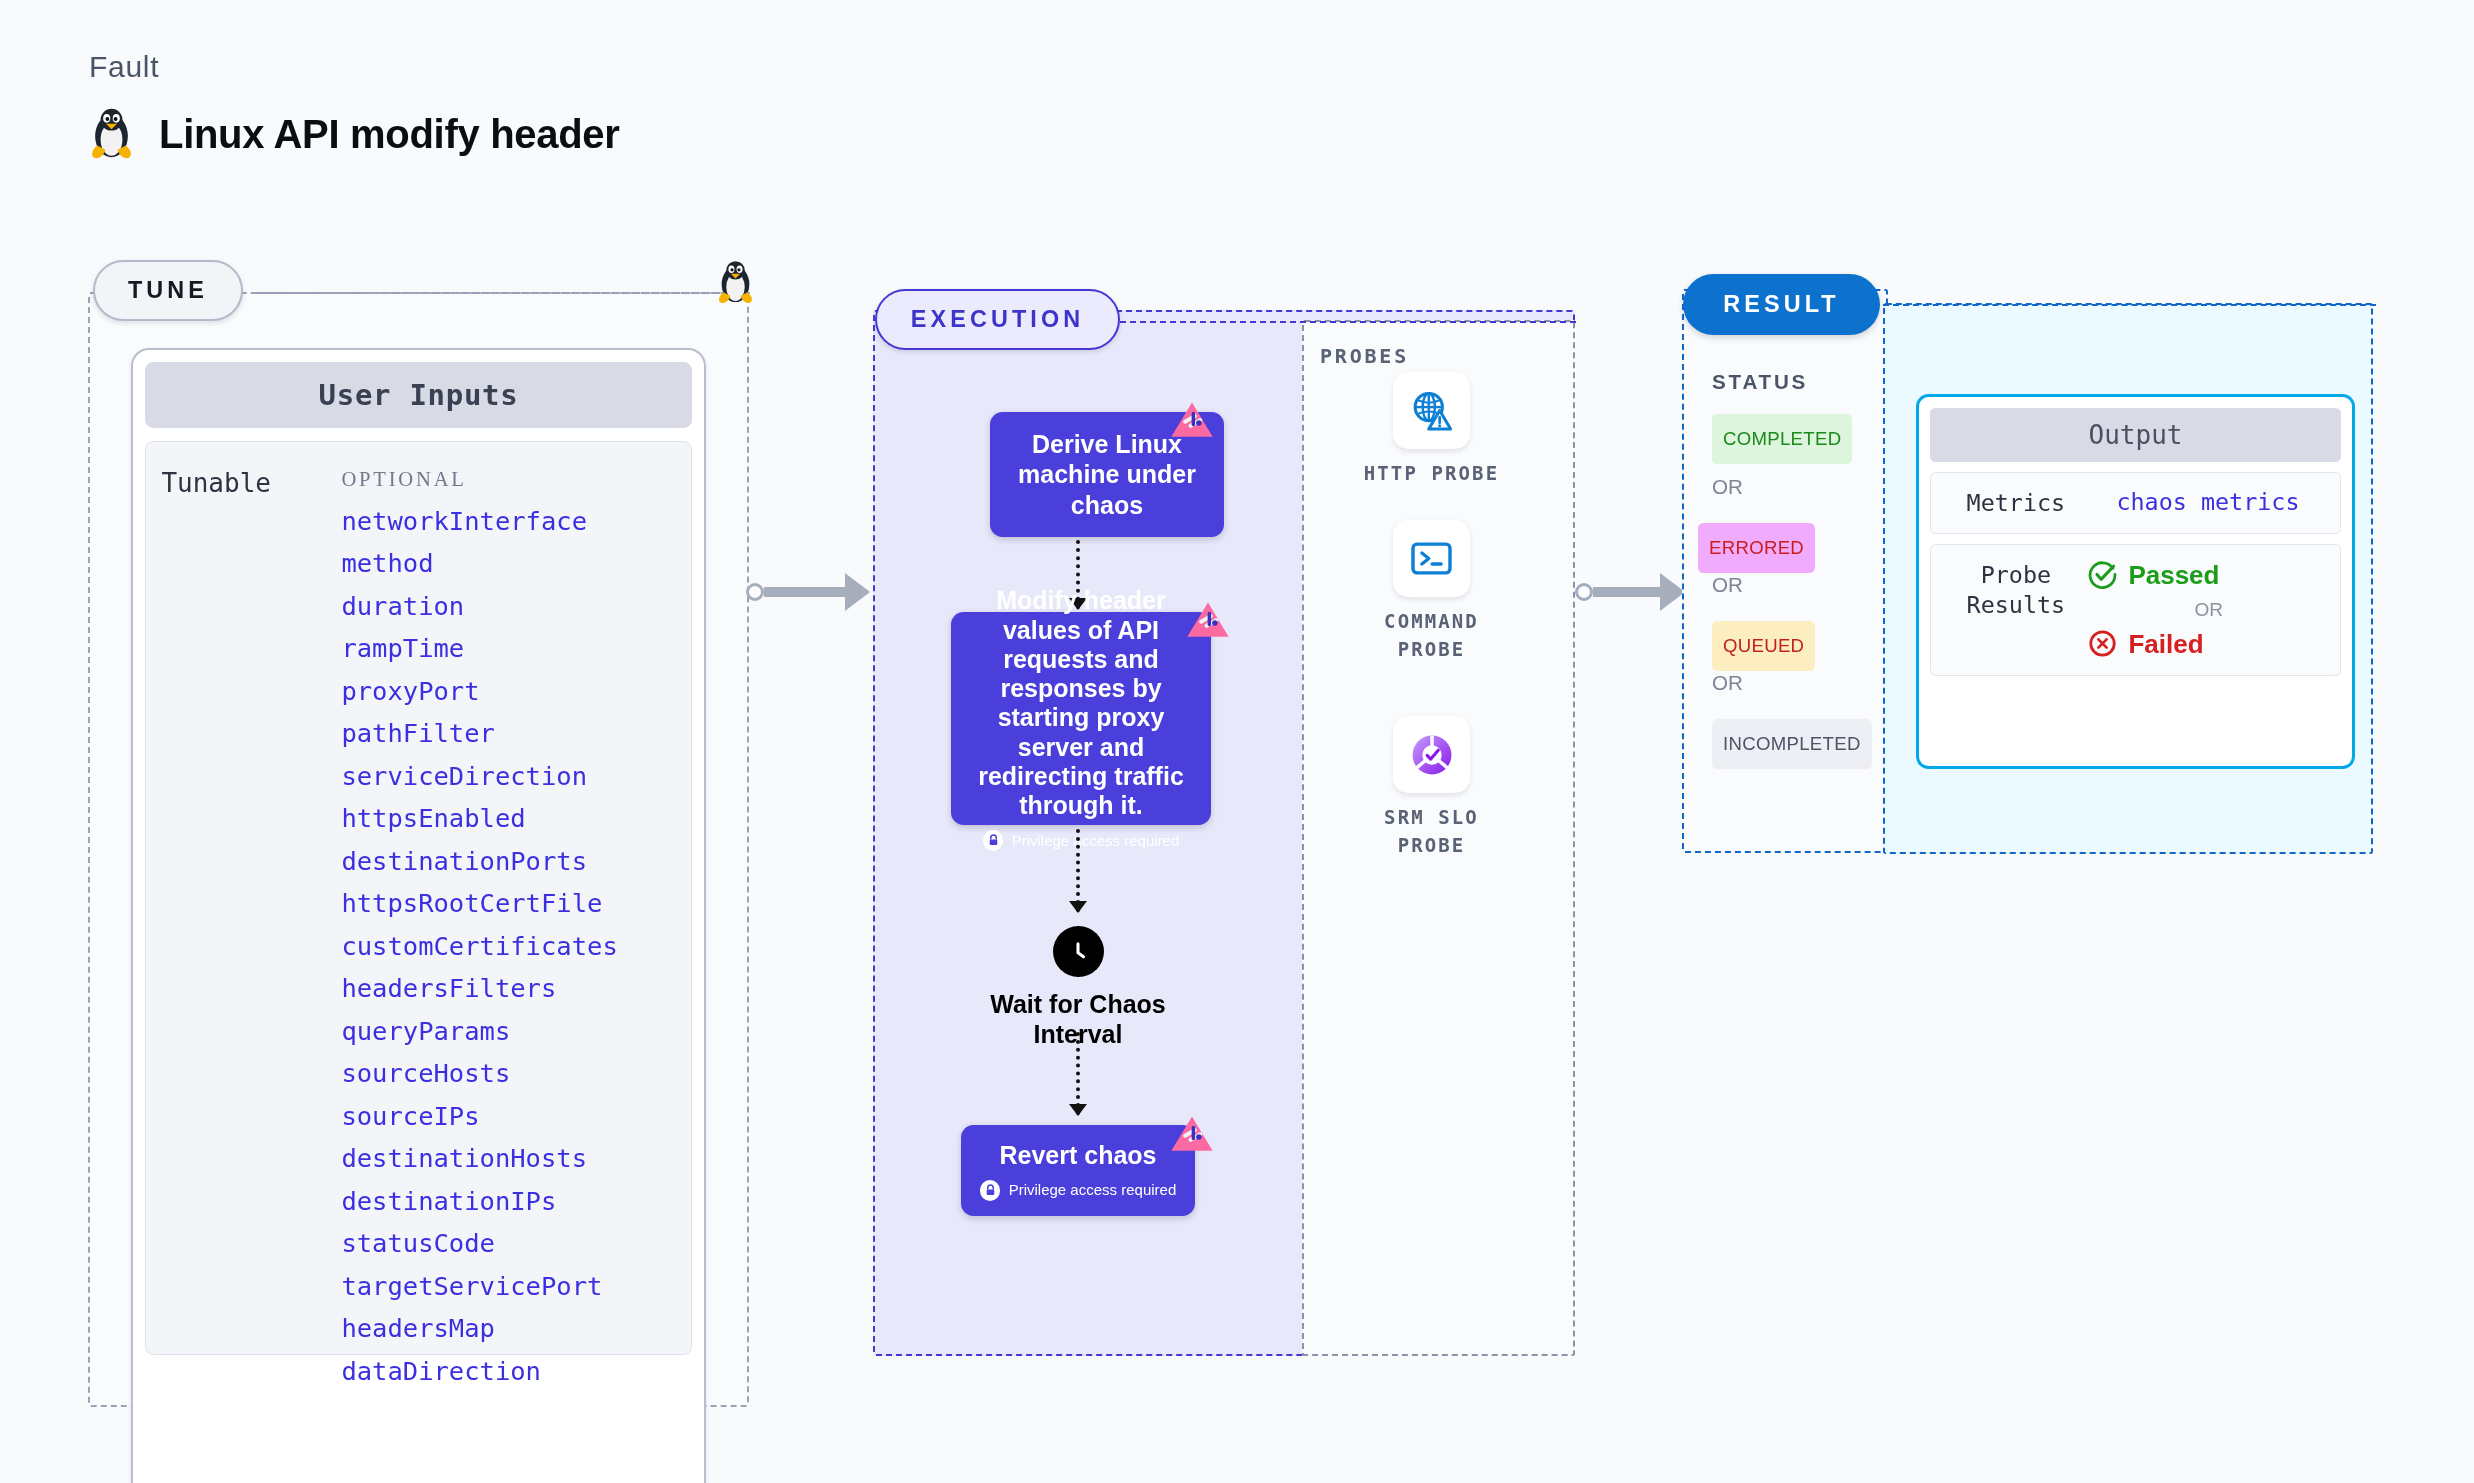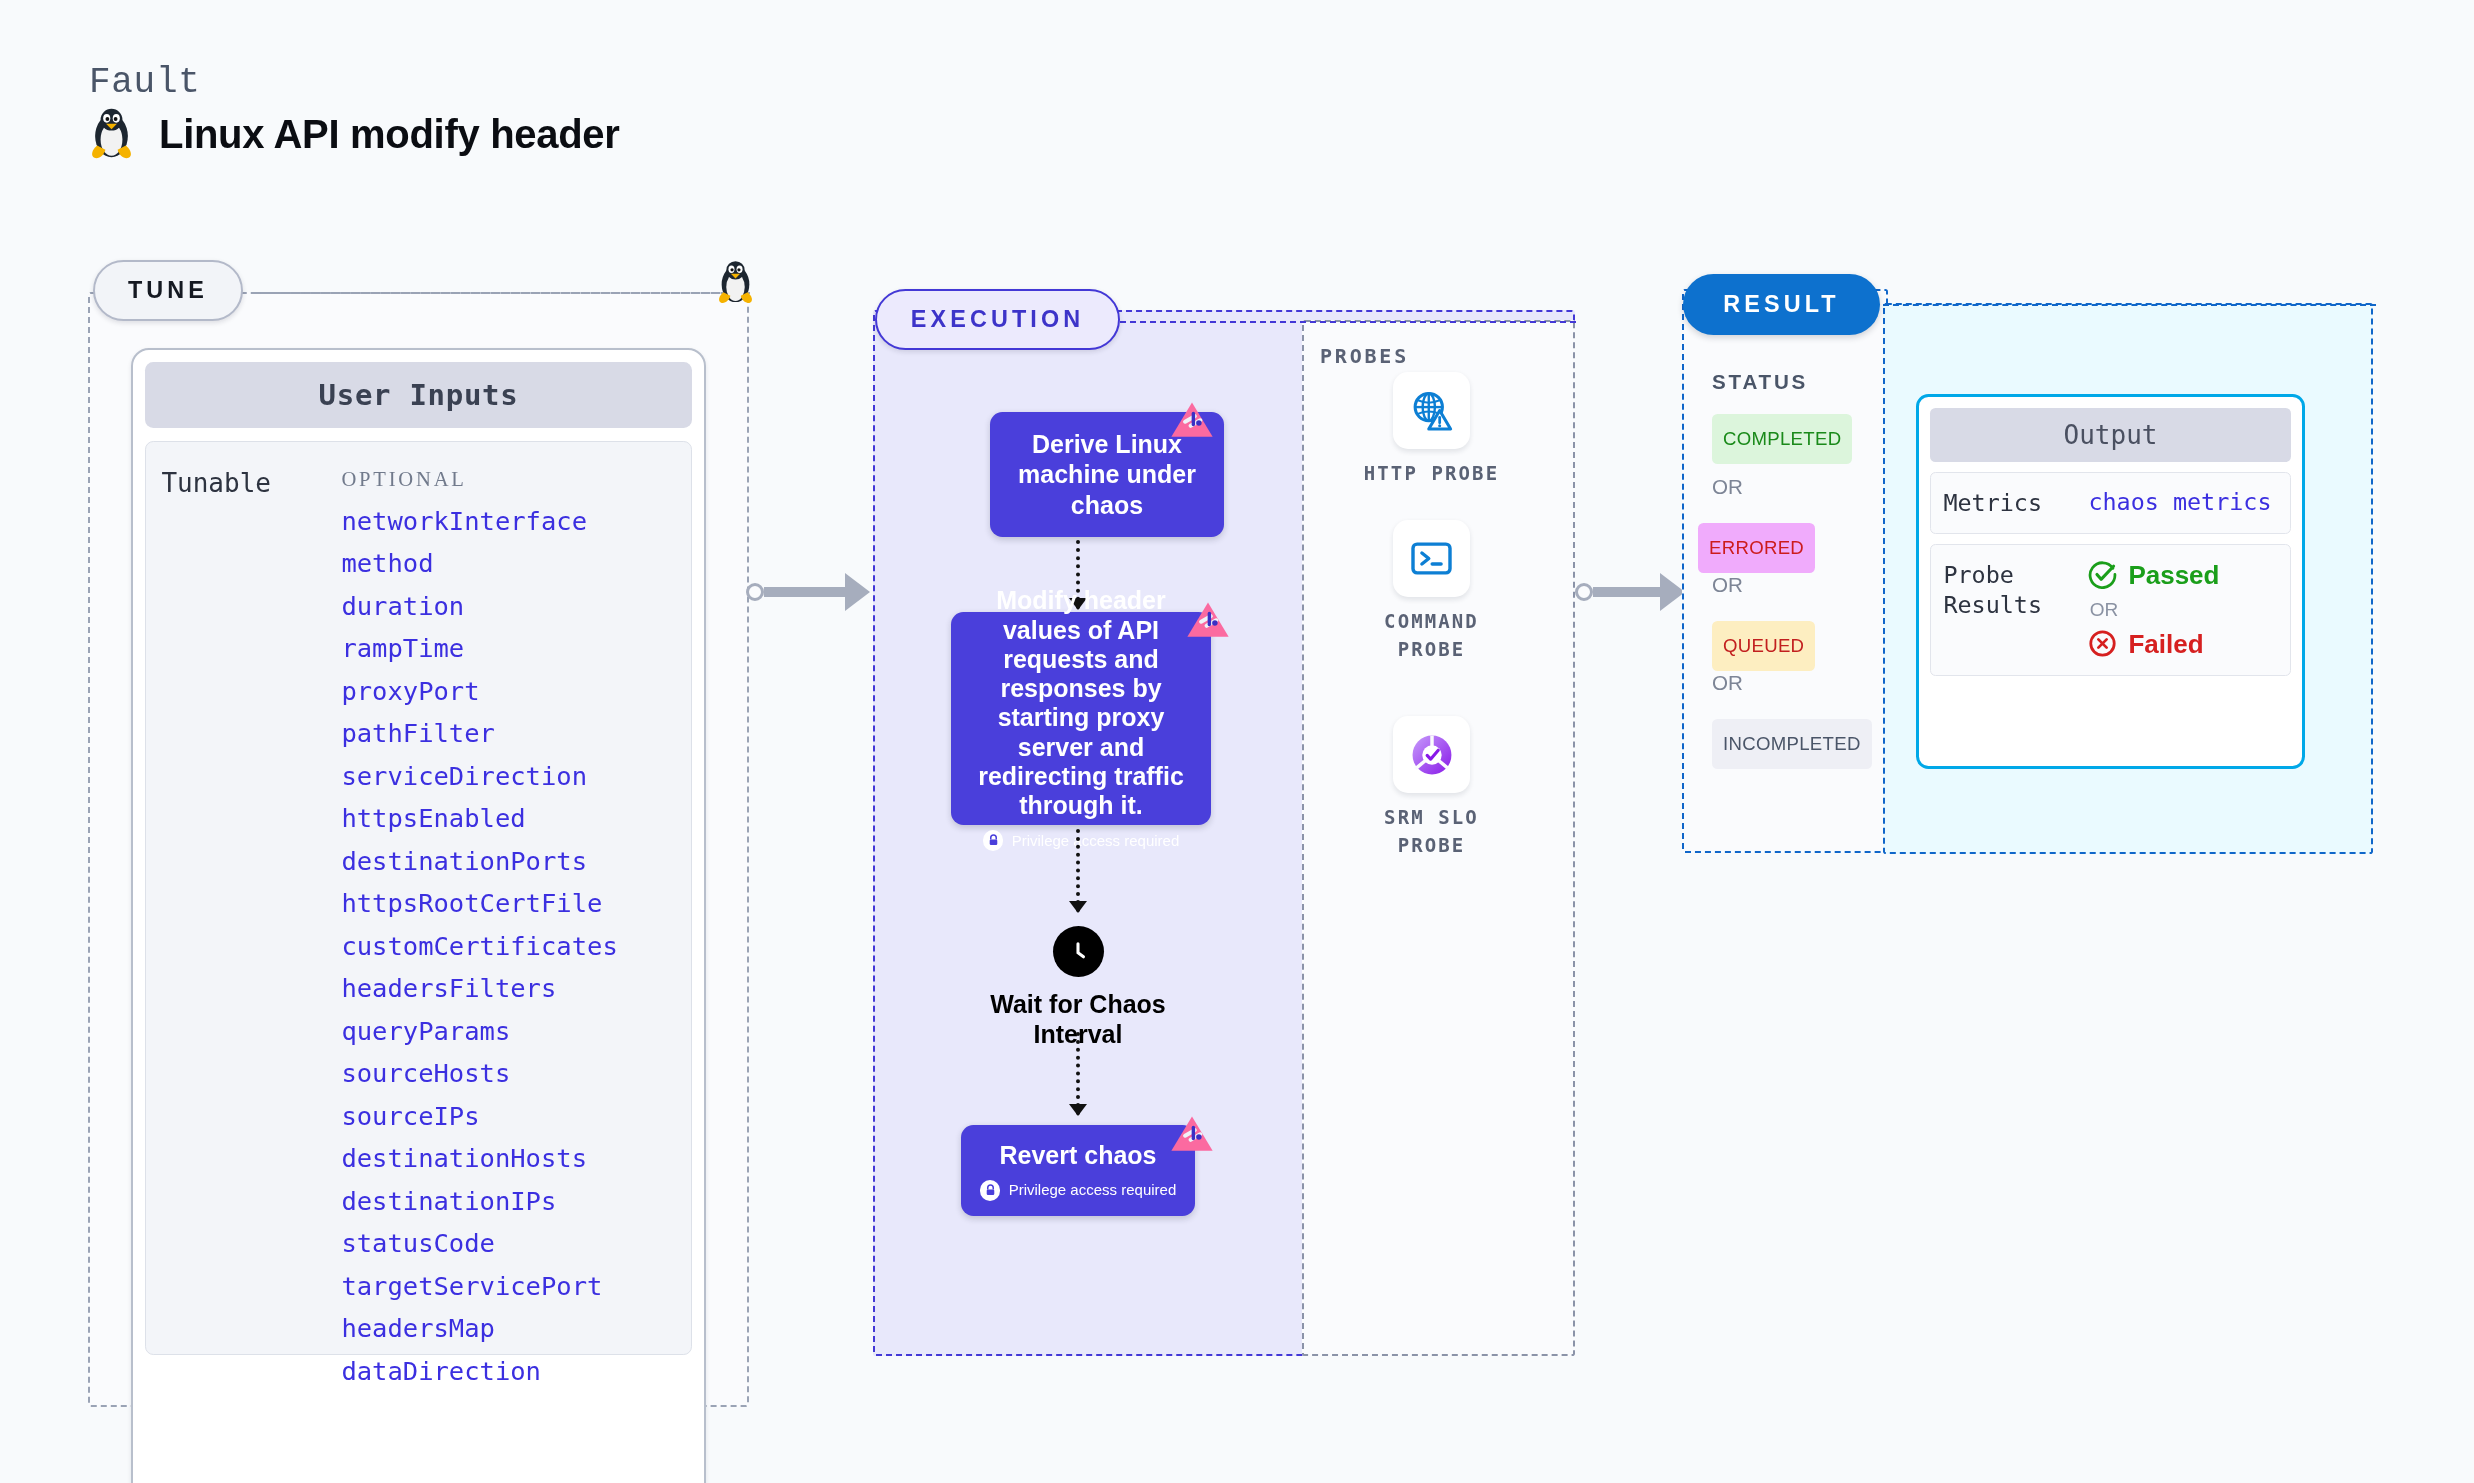"Fault" .fault-label { font-family: Liberation Mono, monospace -> Liberation Sans, sans-serif; font-size: 36px -> 30px; margin-top: 12px -> none }
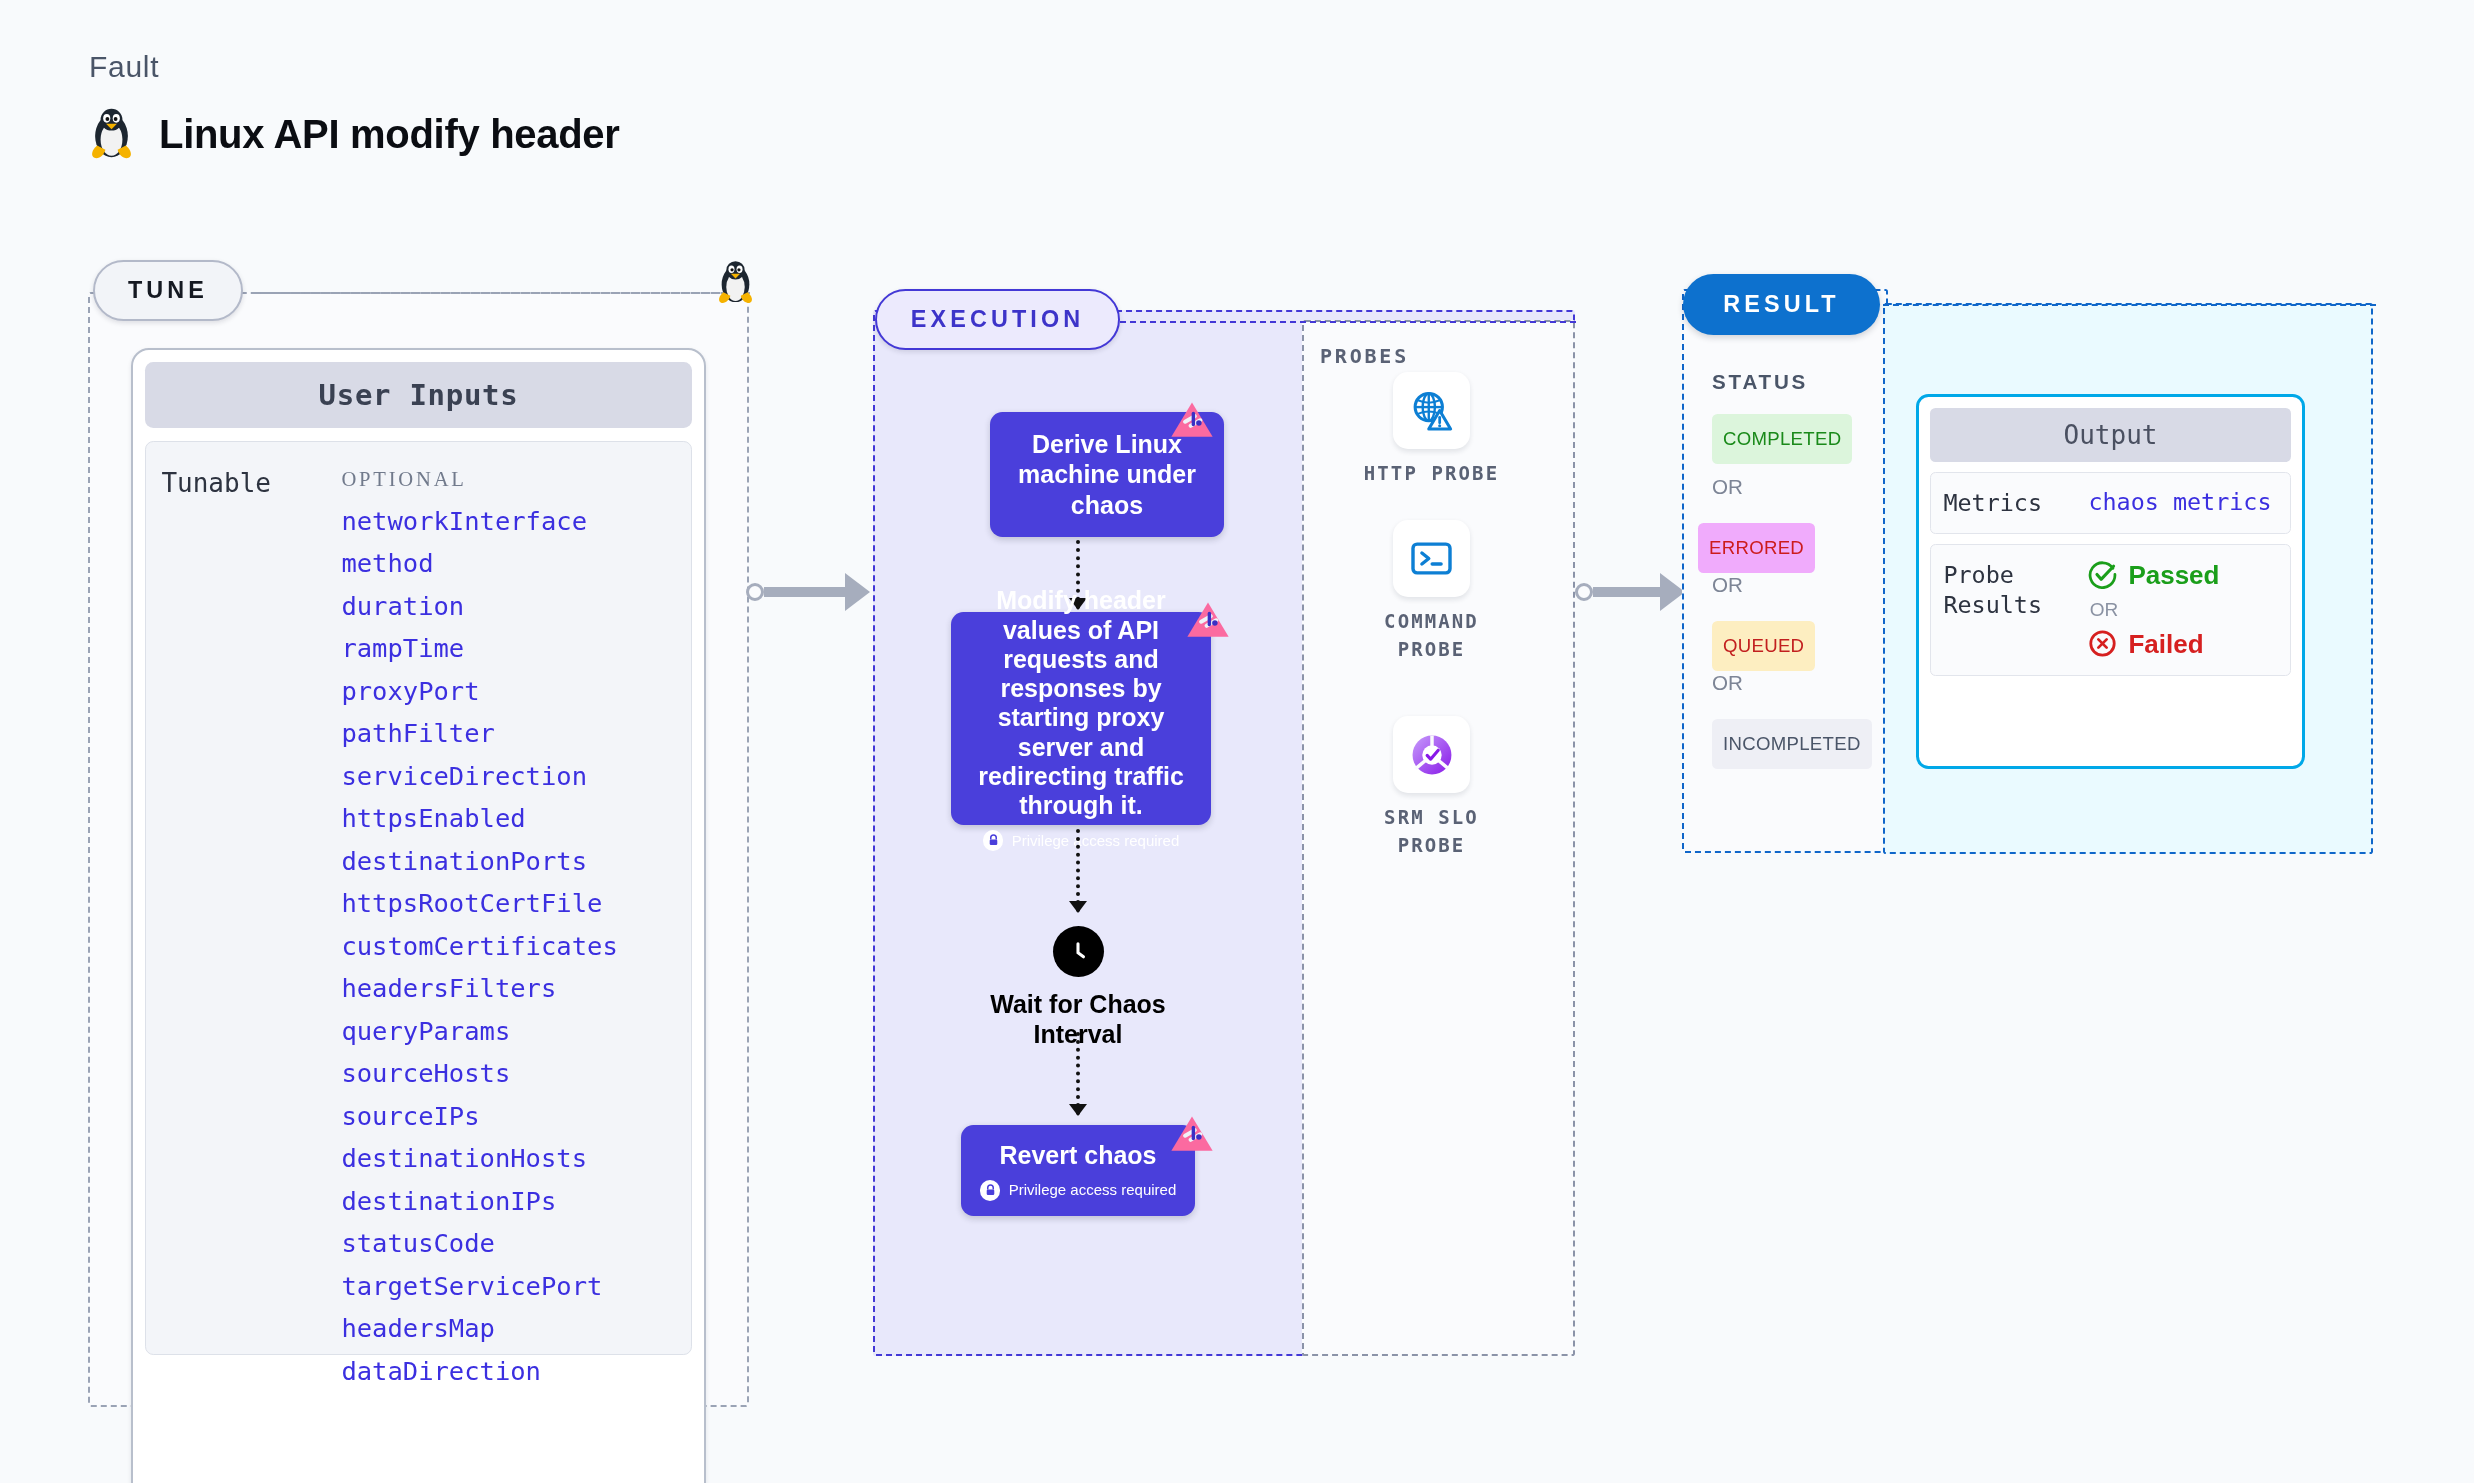"Output" .output-card { text-align: none -> center; width: 389px -> 439px }
